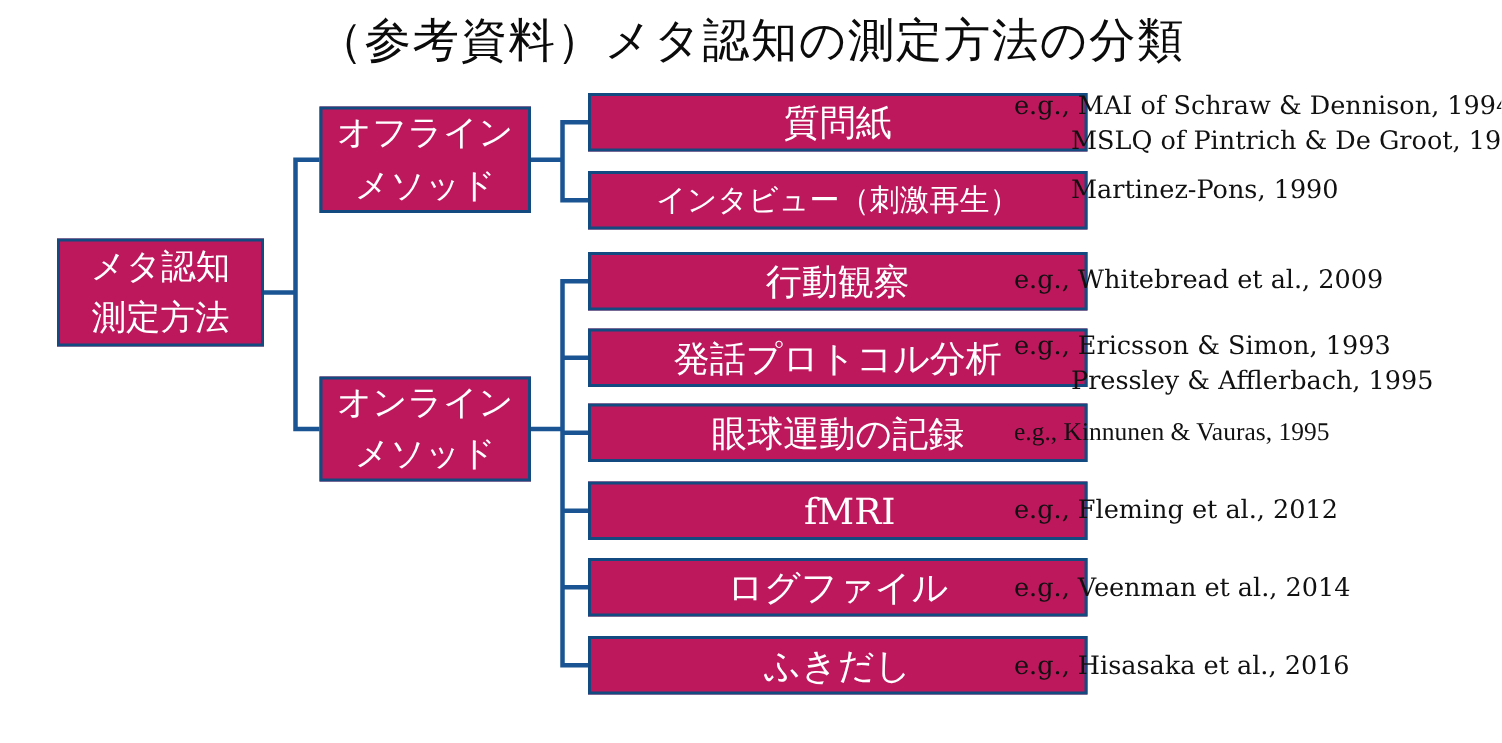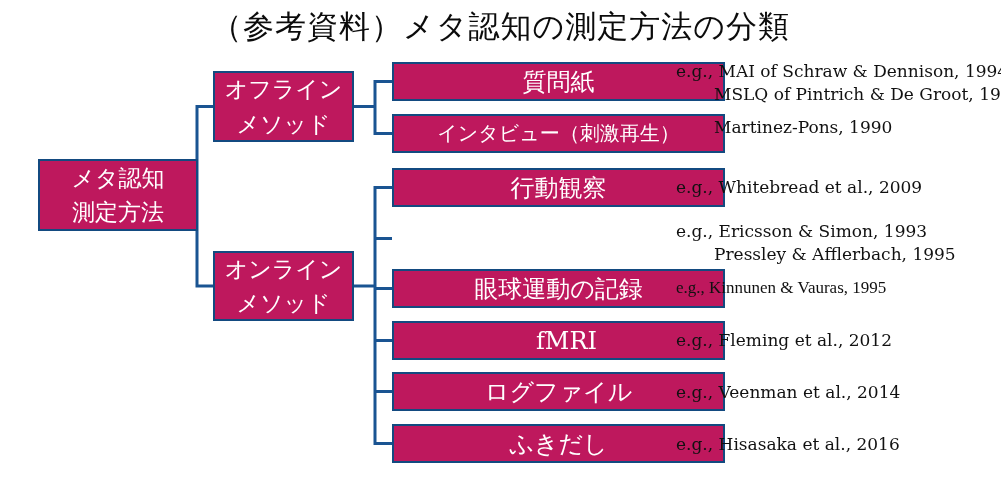"メタ認知" .root { width: 160px -> 138px }
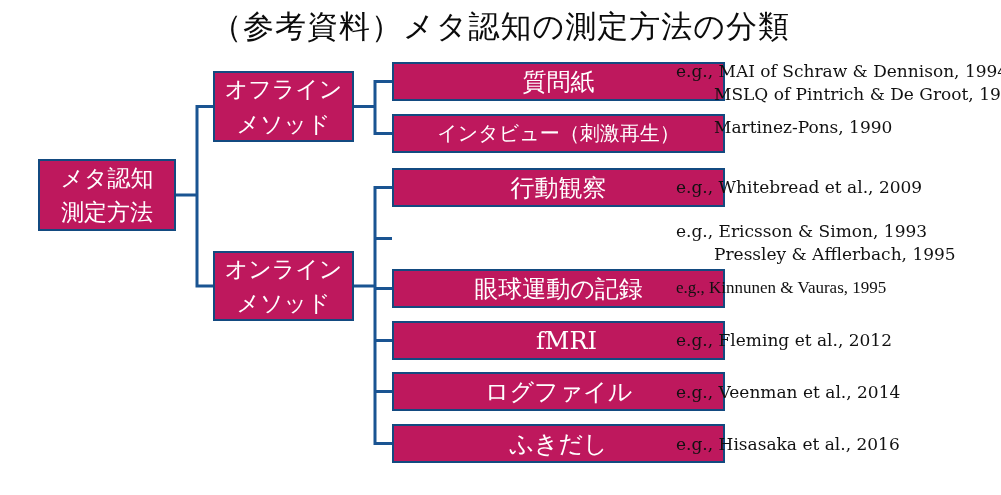"発話プロトコル分析" div.node { html: none -> <div>発話プロトコル分析</div> }
